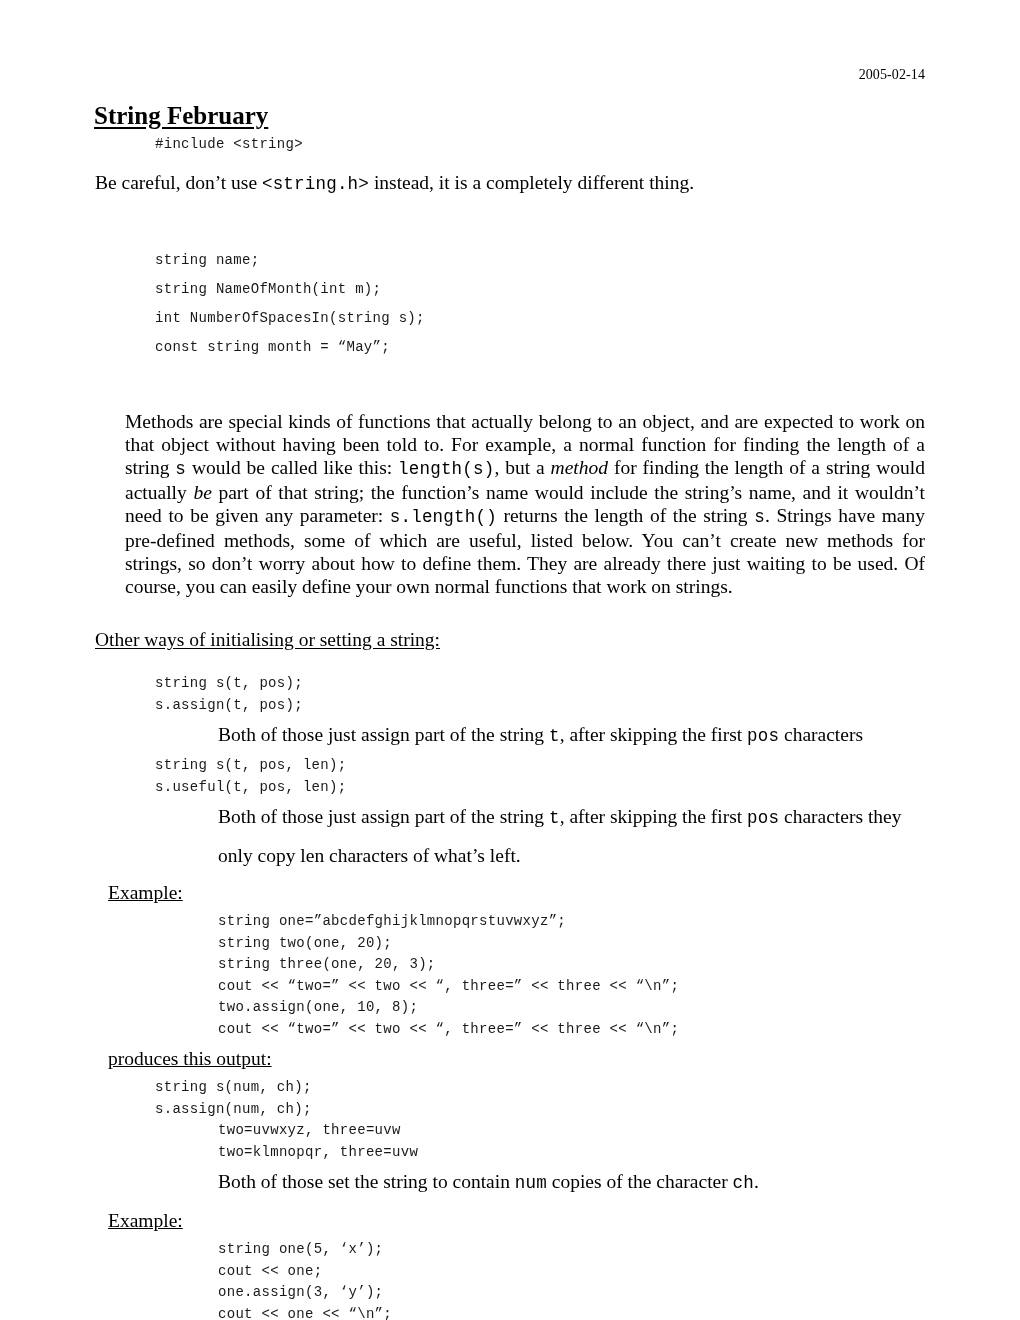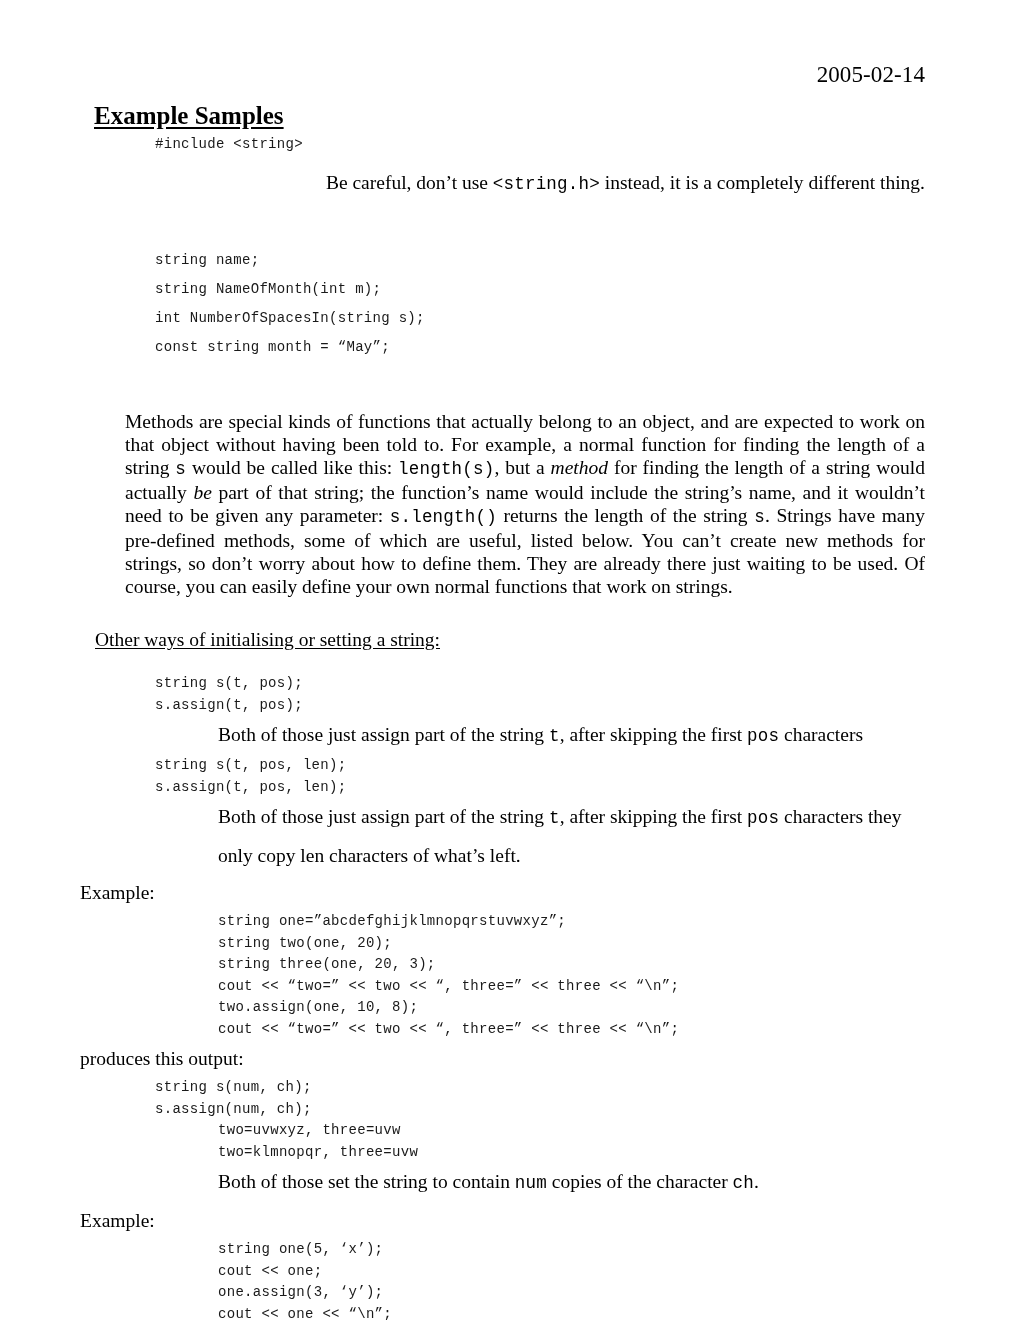"2005-02-14" .date { font-size: 23px -> 14px }
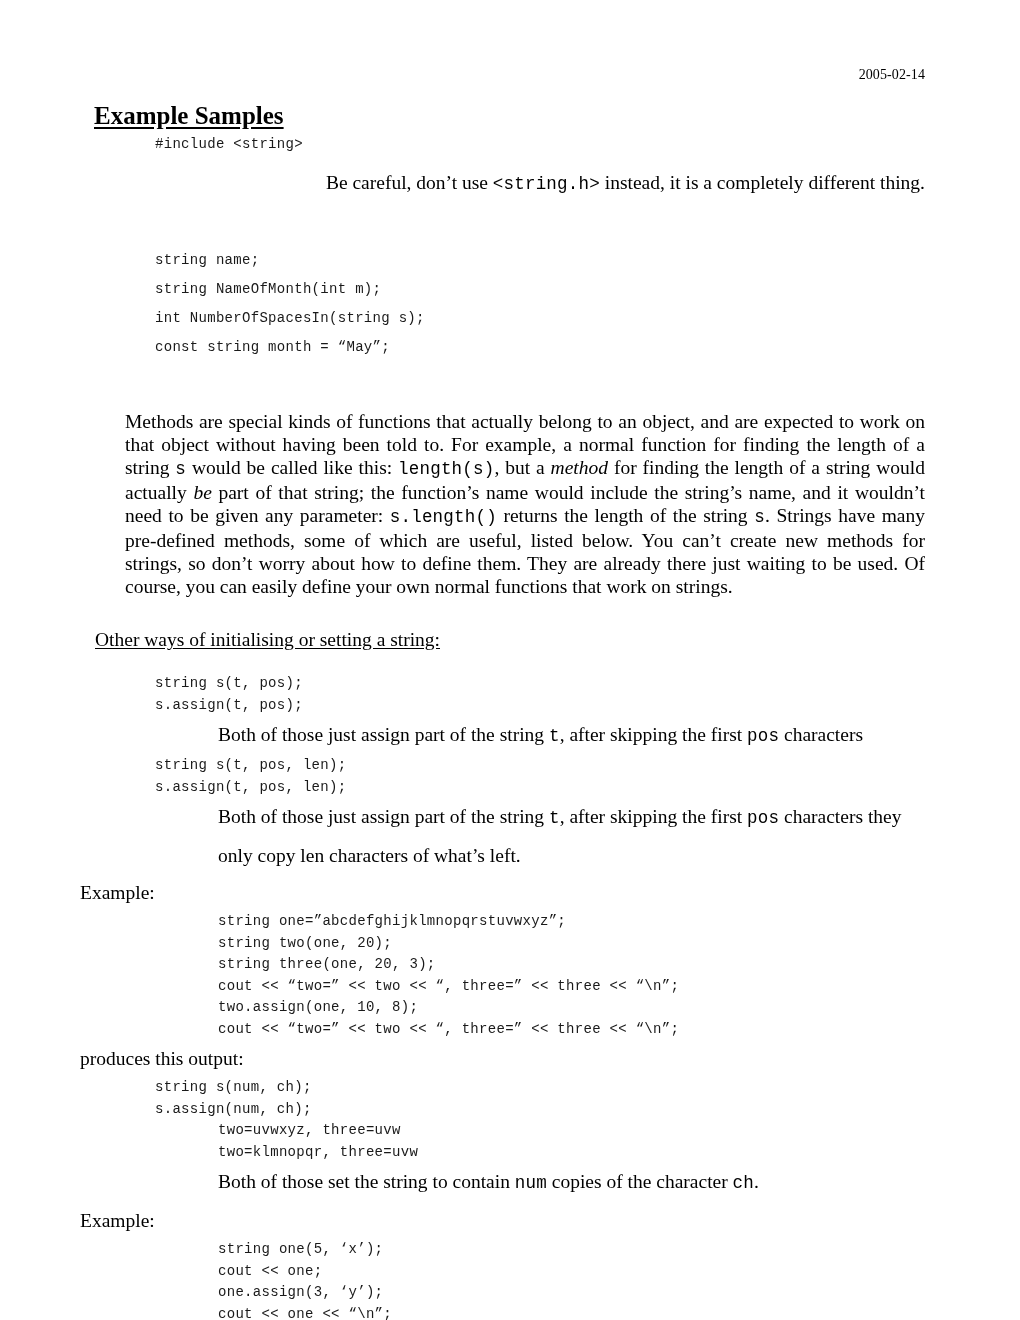"Example Samples" h1.doc-title { text: Example Samples -> String February }
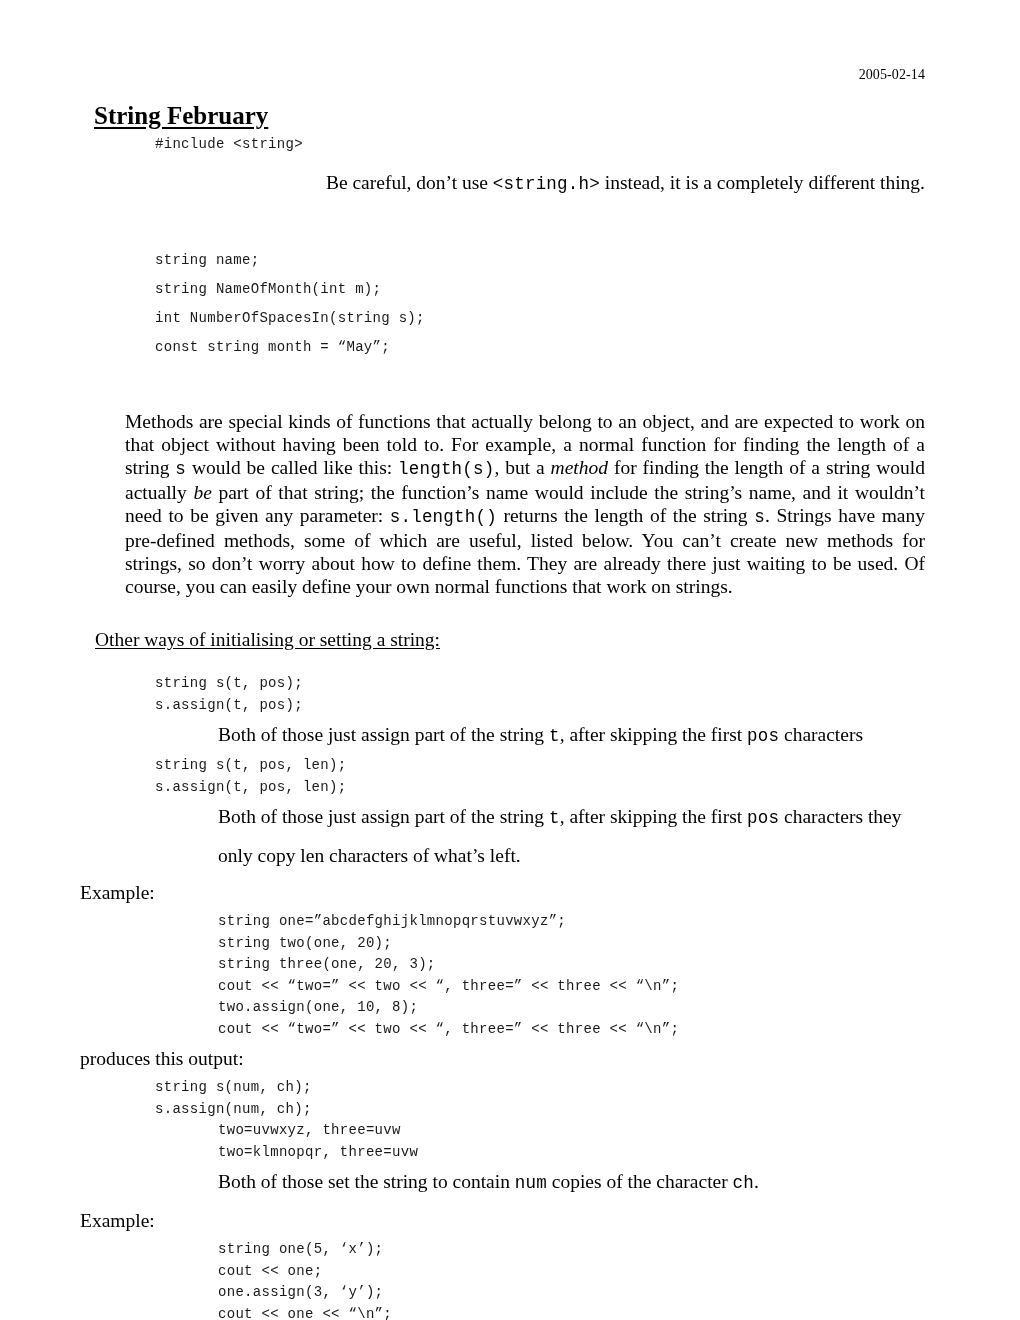"Be careful, don’t use <string.h>" .body-text { text-align: right -> none }
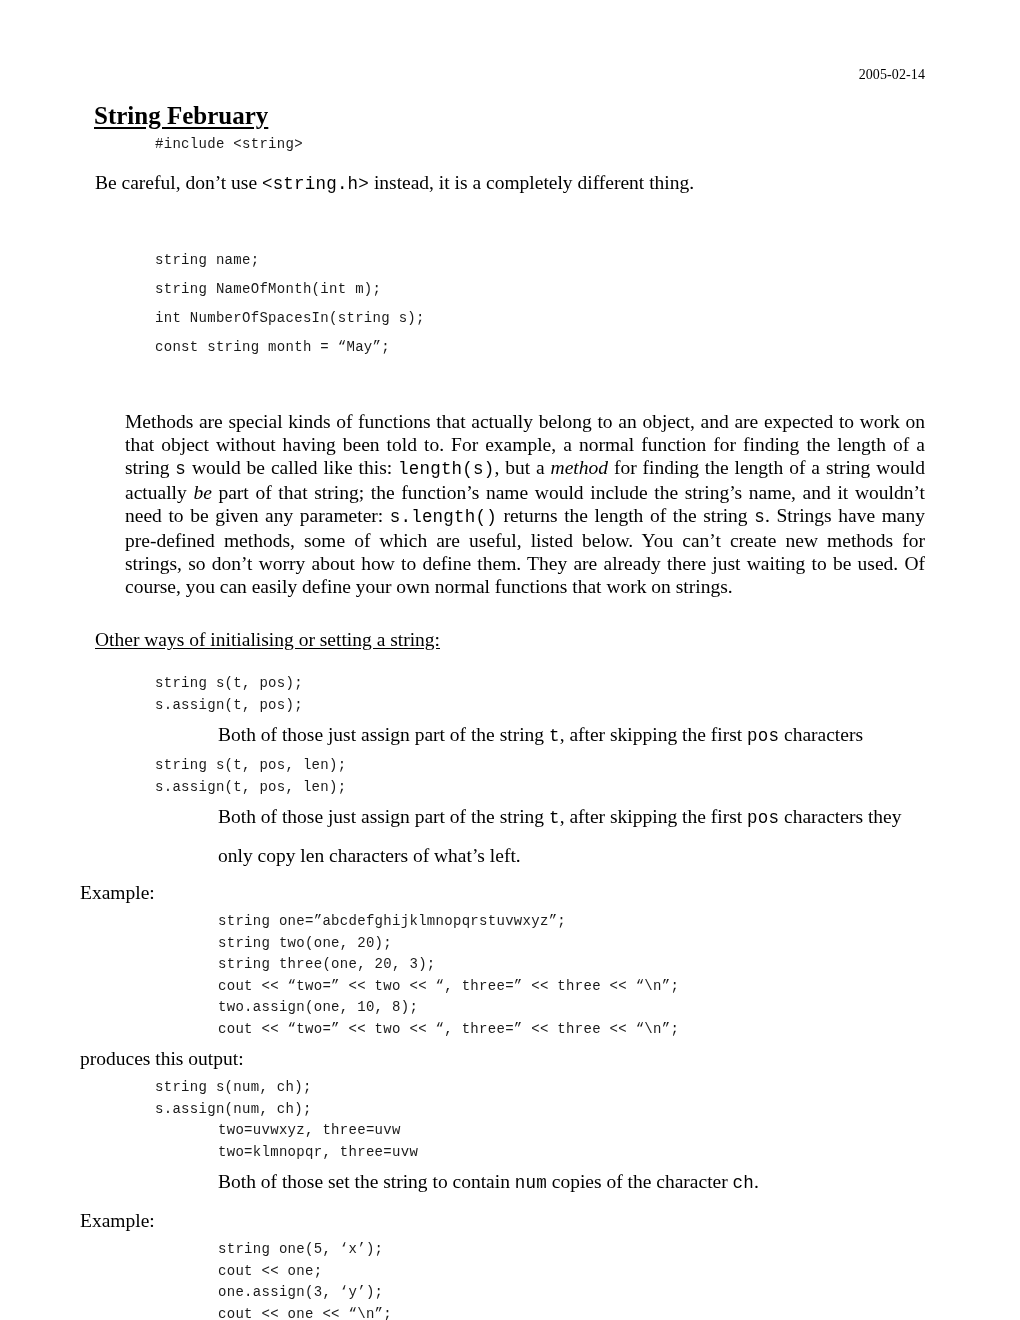"string s(t, pos, len);" pre.code { text: s.assign -> s.useful }
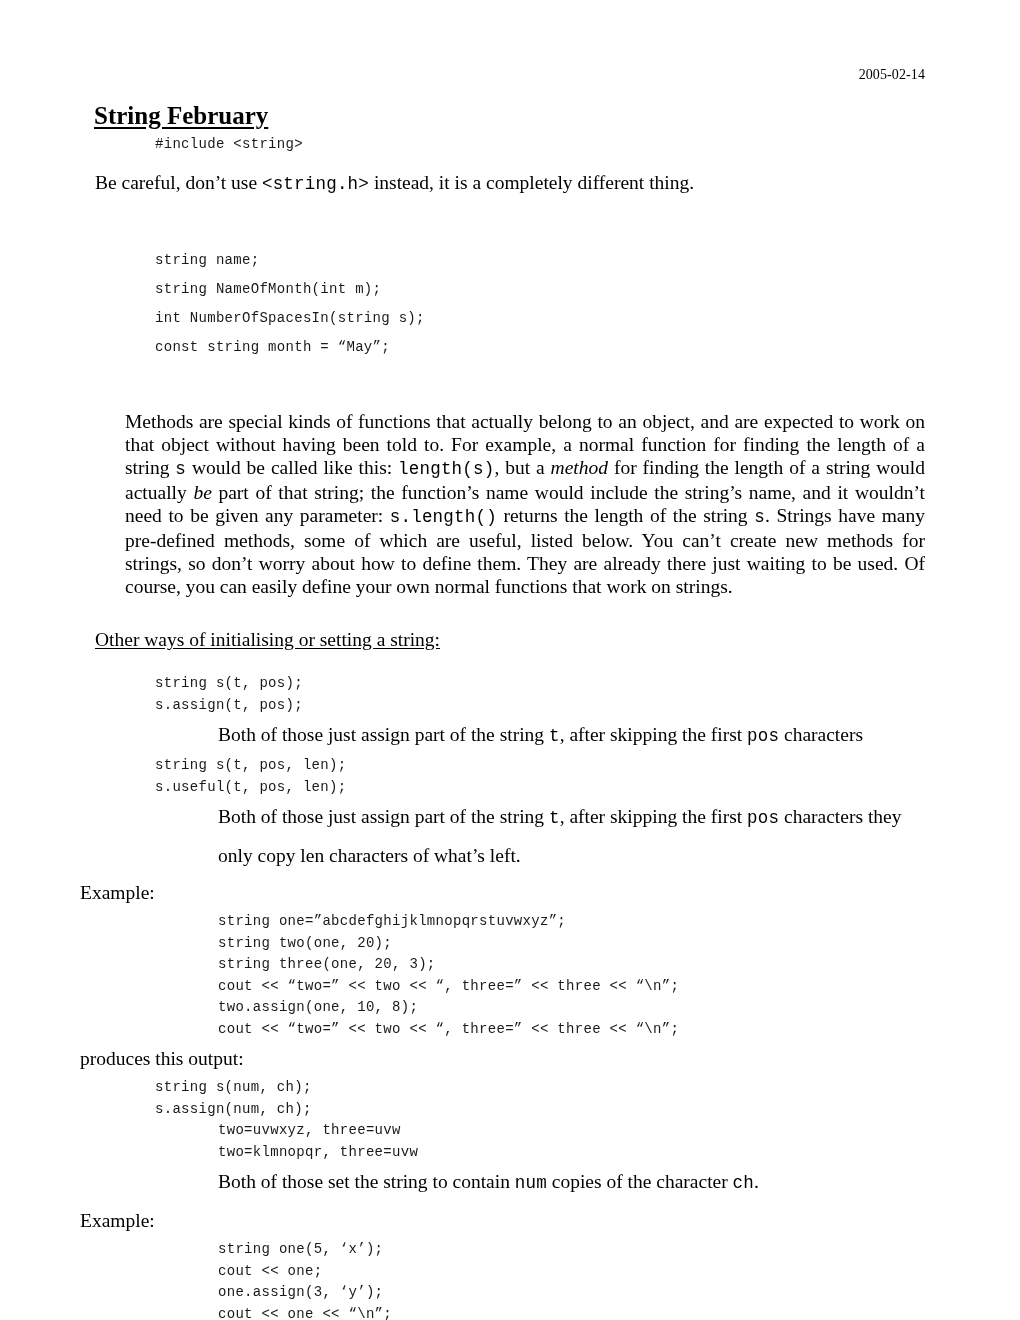"Example:" .ind-lbl { padding-left: 80px -> 108px; text-decoration: none -> underline }
